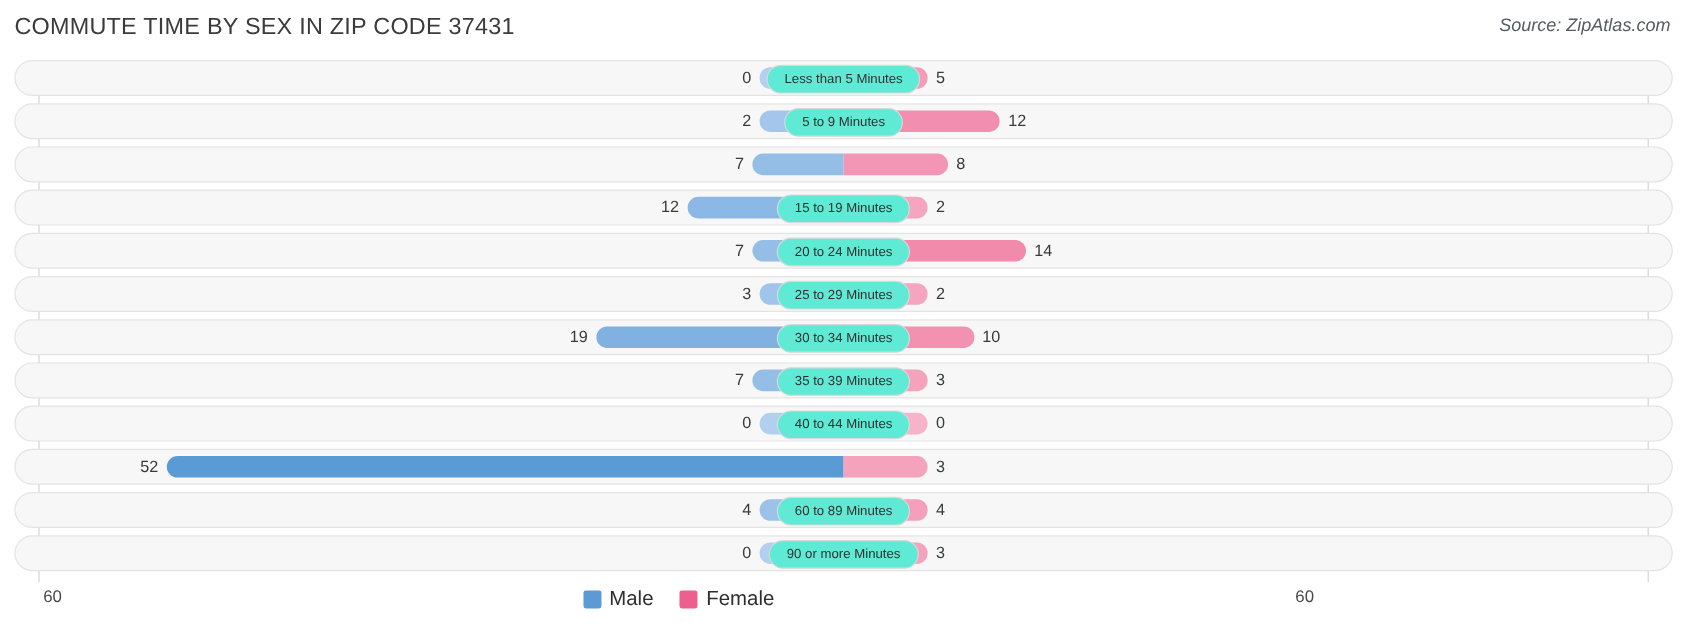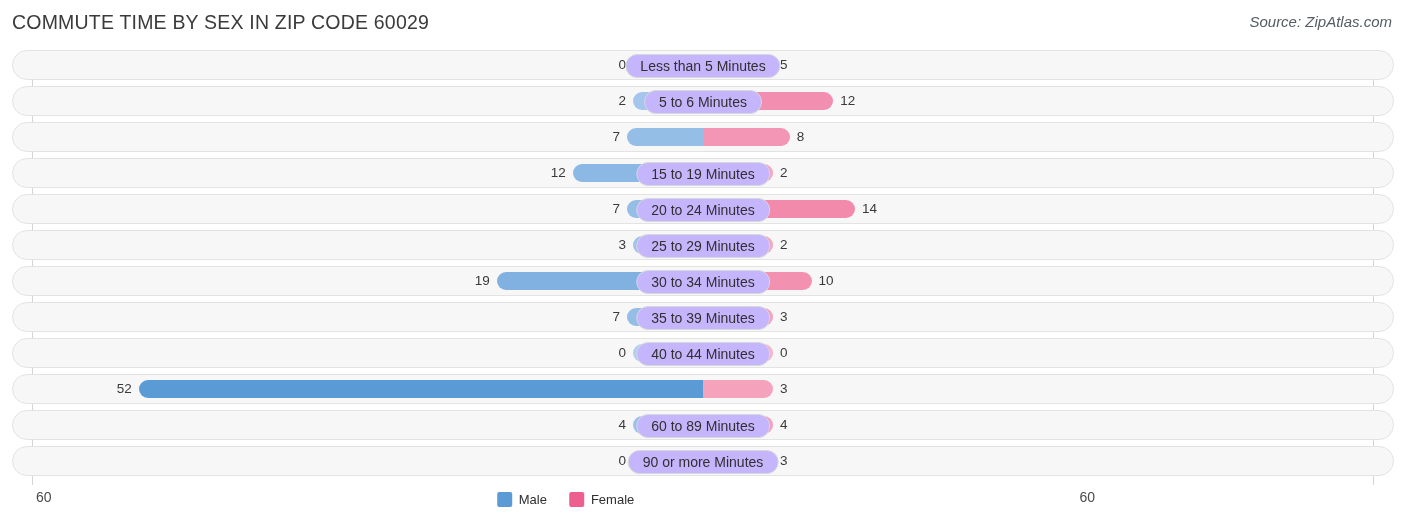"COMMUTE TIME BY SEX IN" div.chart-title { text: 60029 -> 37431 }
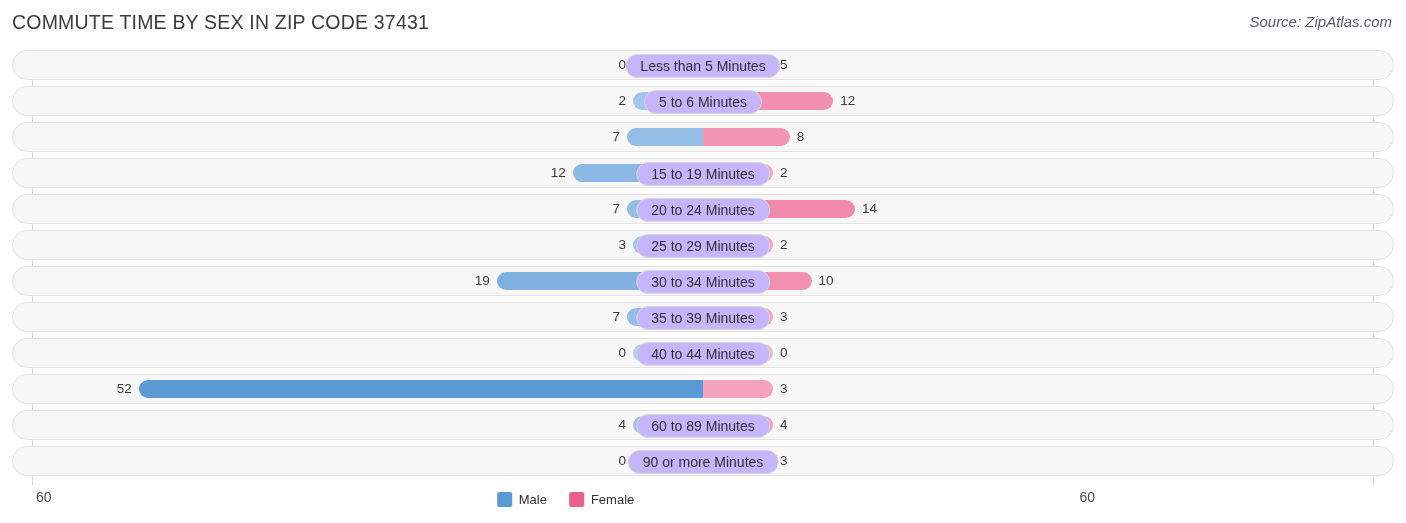"Less than 5 Minutes" .pill { background: #c4b5fd -> #5eead4; font-size: 14px -> 11px }
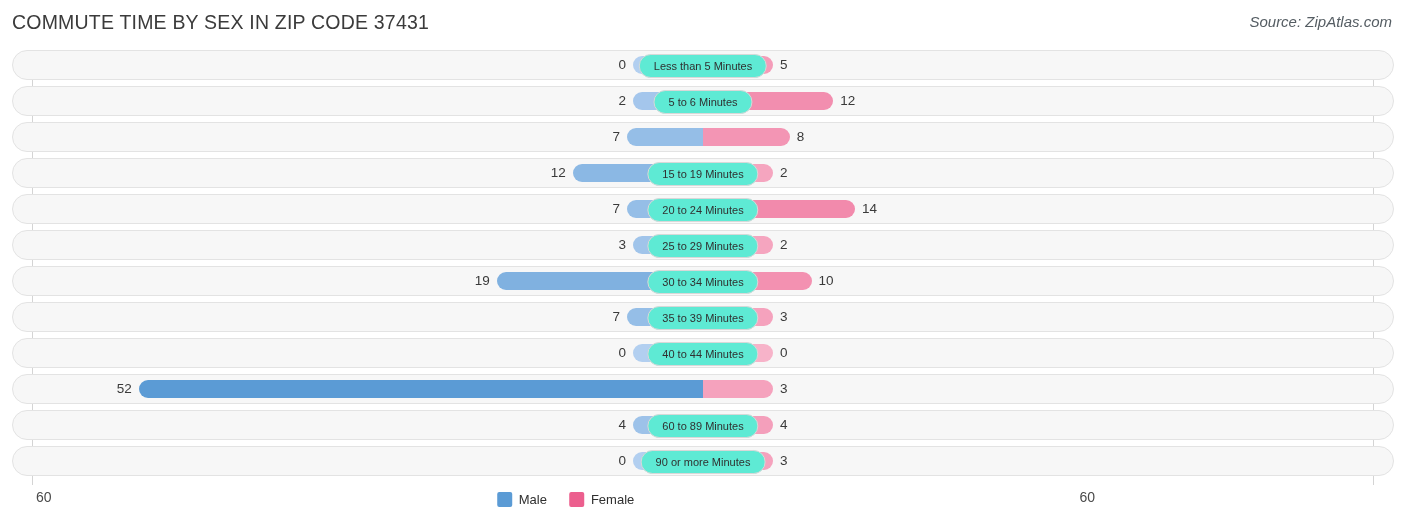"5 to 6 Minutes" div.pill { text: 6 -> 9 }
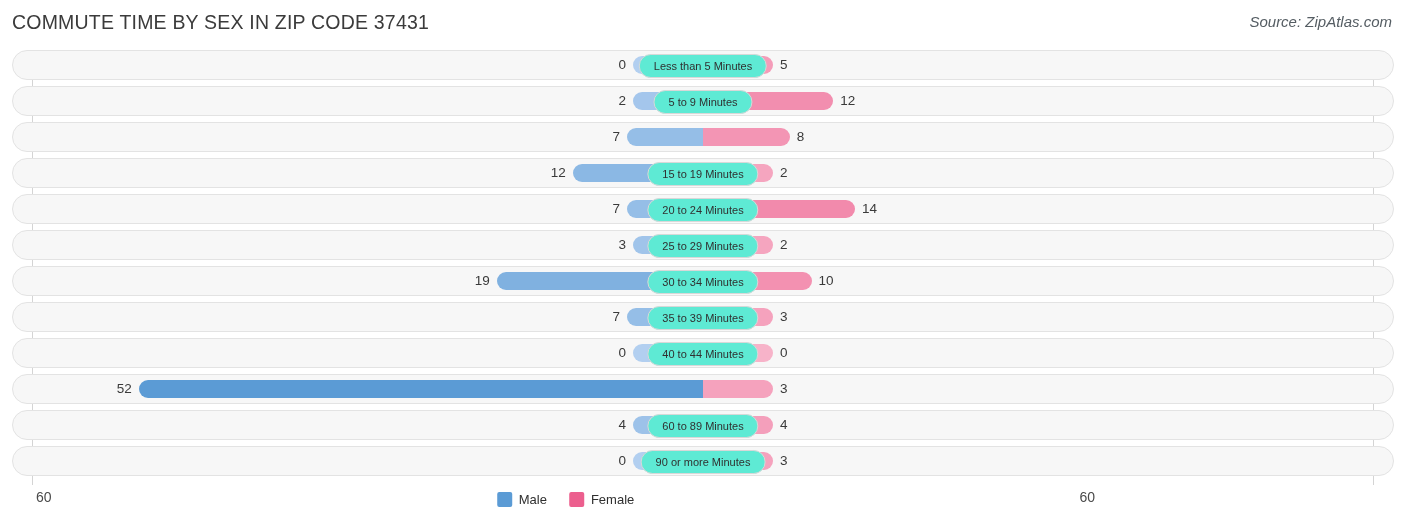"Male" .legend-label { font-size: 13px -> 17px }
